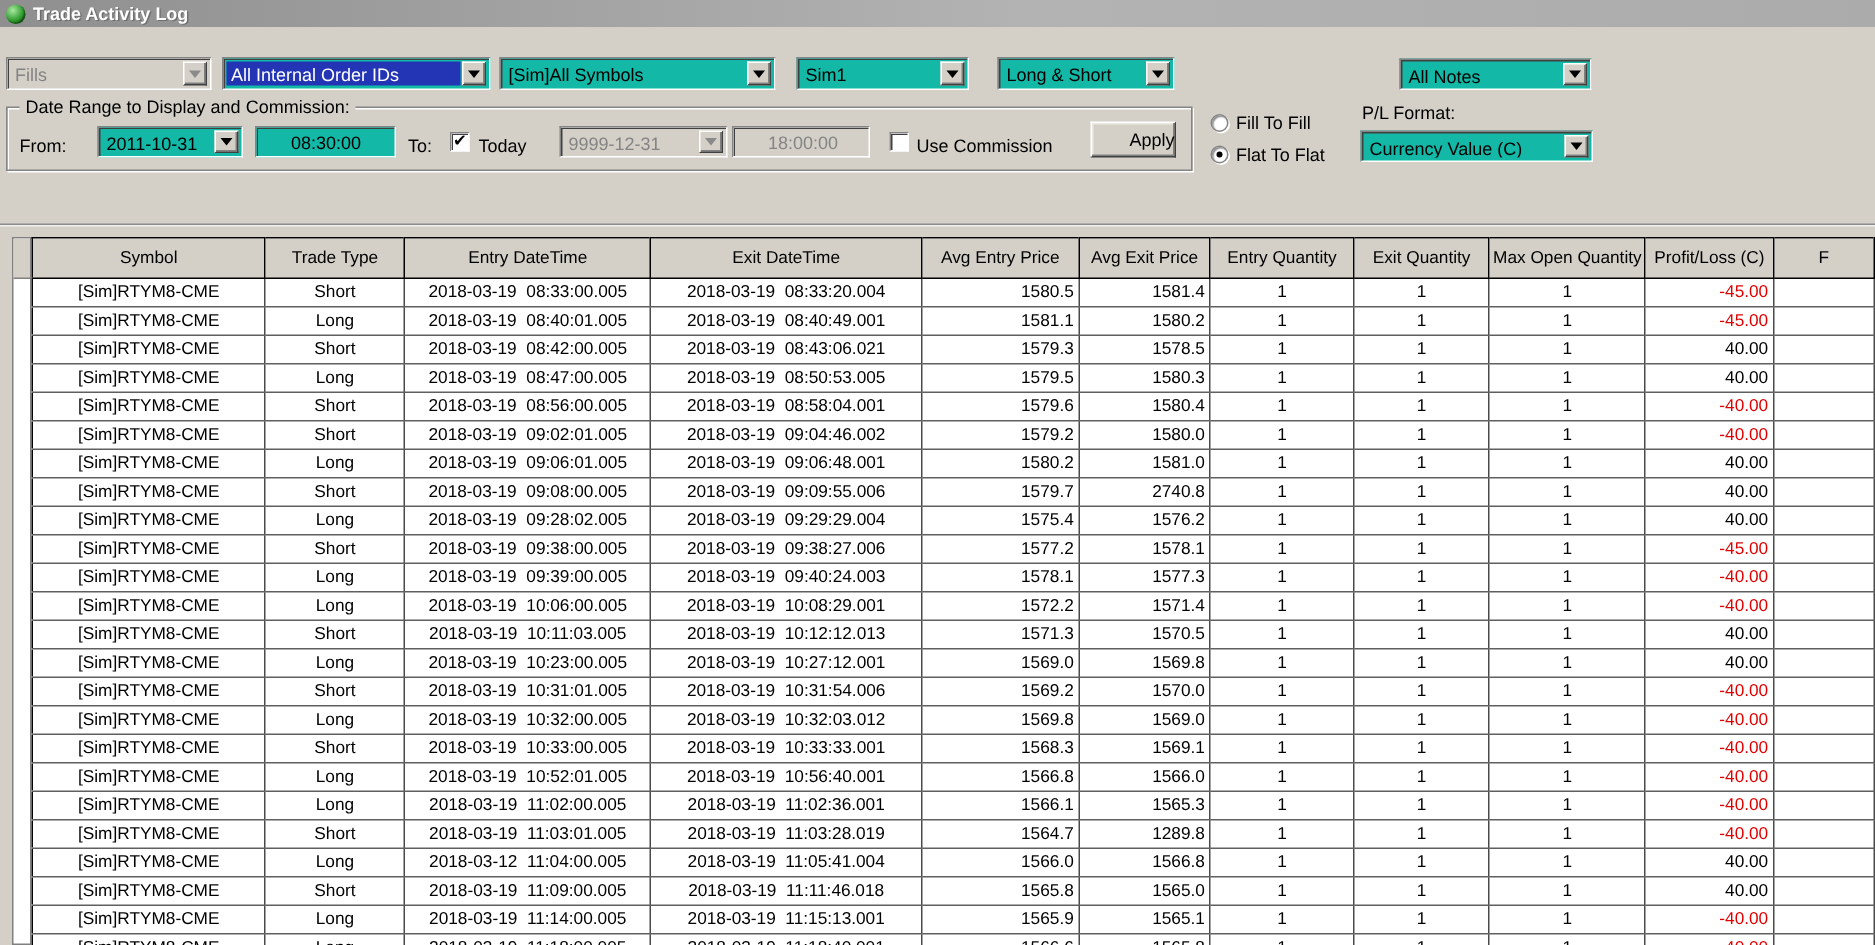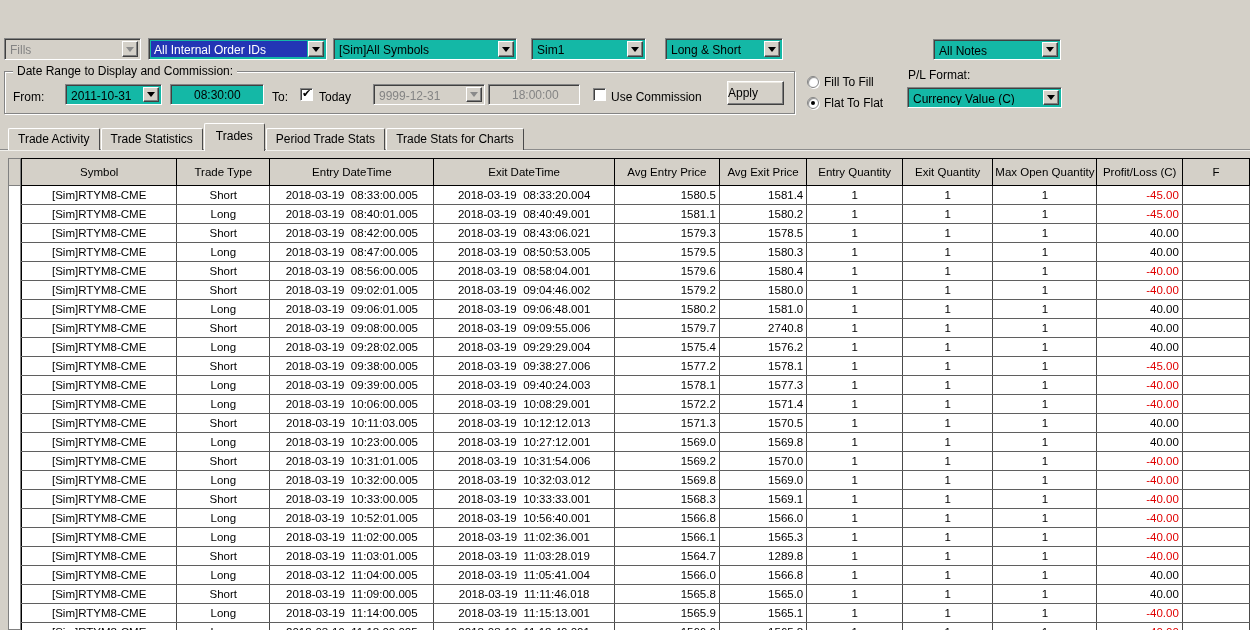"Trade Activity Log" div.titlebar { html: none -> <div> <div></div> <span>Trade Activity Log</span> </div> }
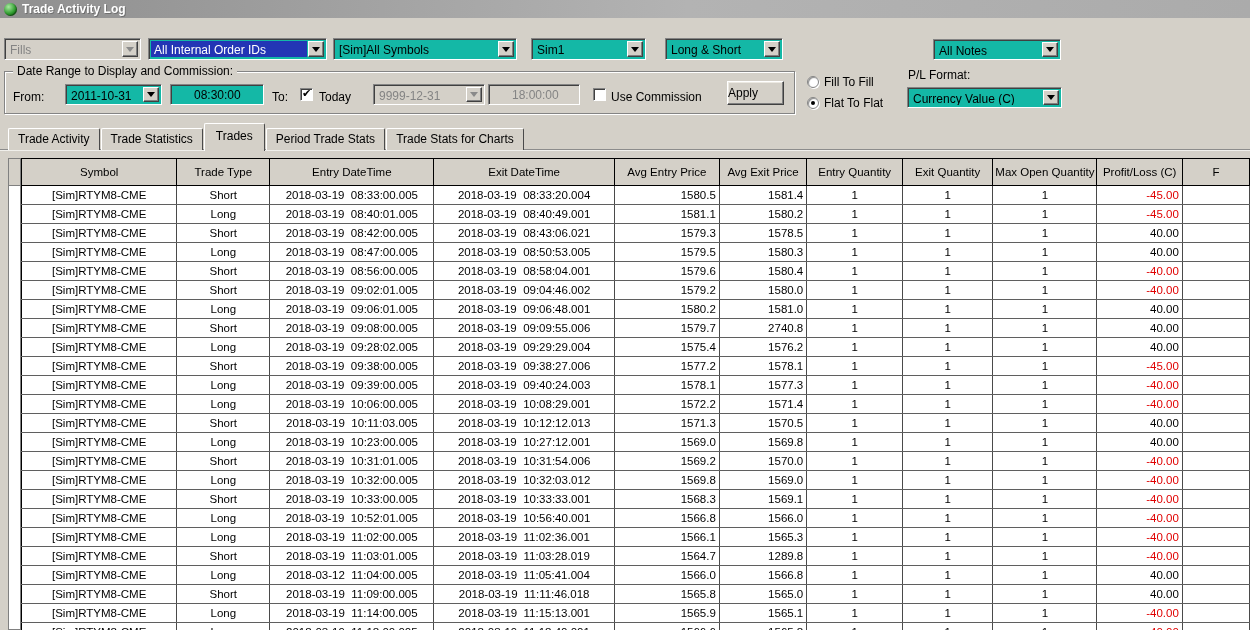"Apply" .btn { text-align: left -> right }
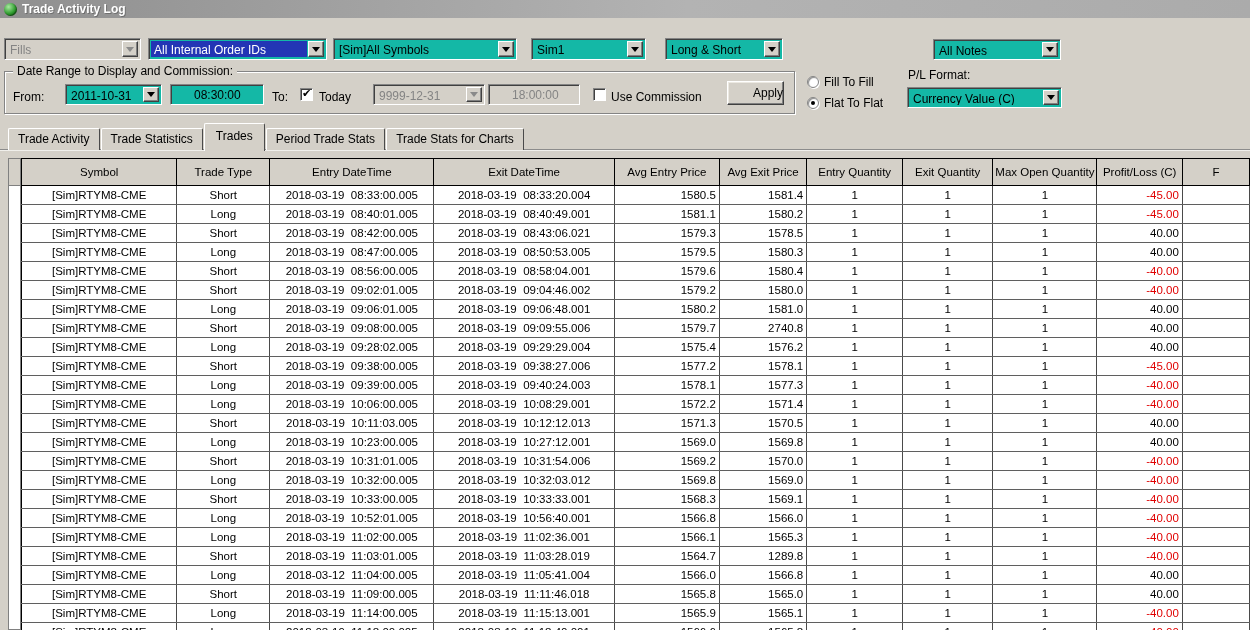"Trade Activity" div.tabstrip { html: <div> <div>Trade Activity</div> <div>Trade Statistics</div> <div>Trades</div> <div>Period Trade Stats</div> <div>Trade Stats for Charts</div> </div> -> none }
